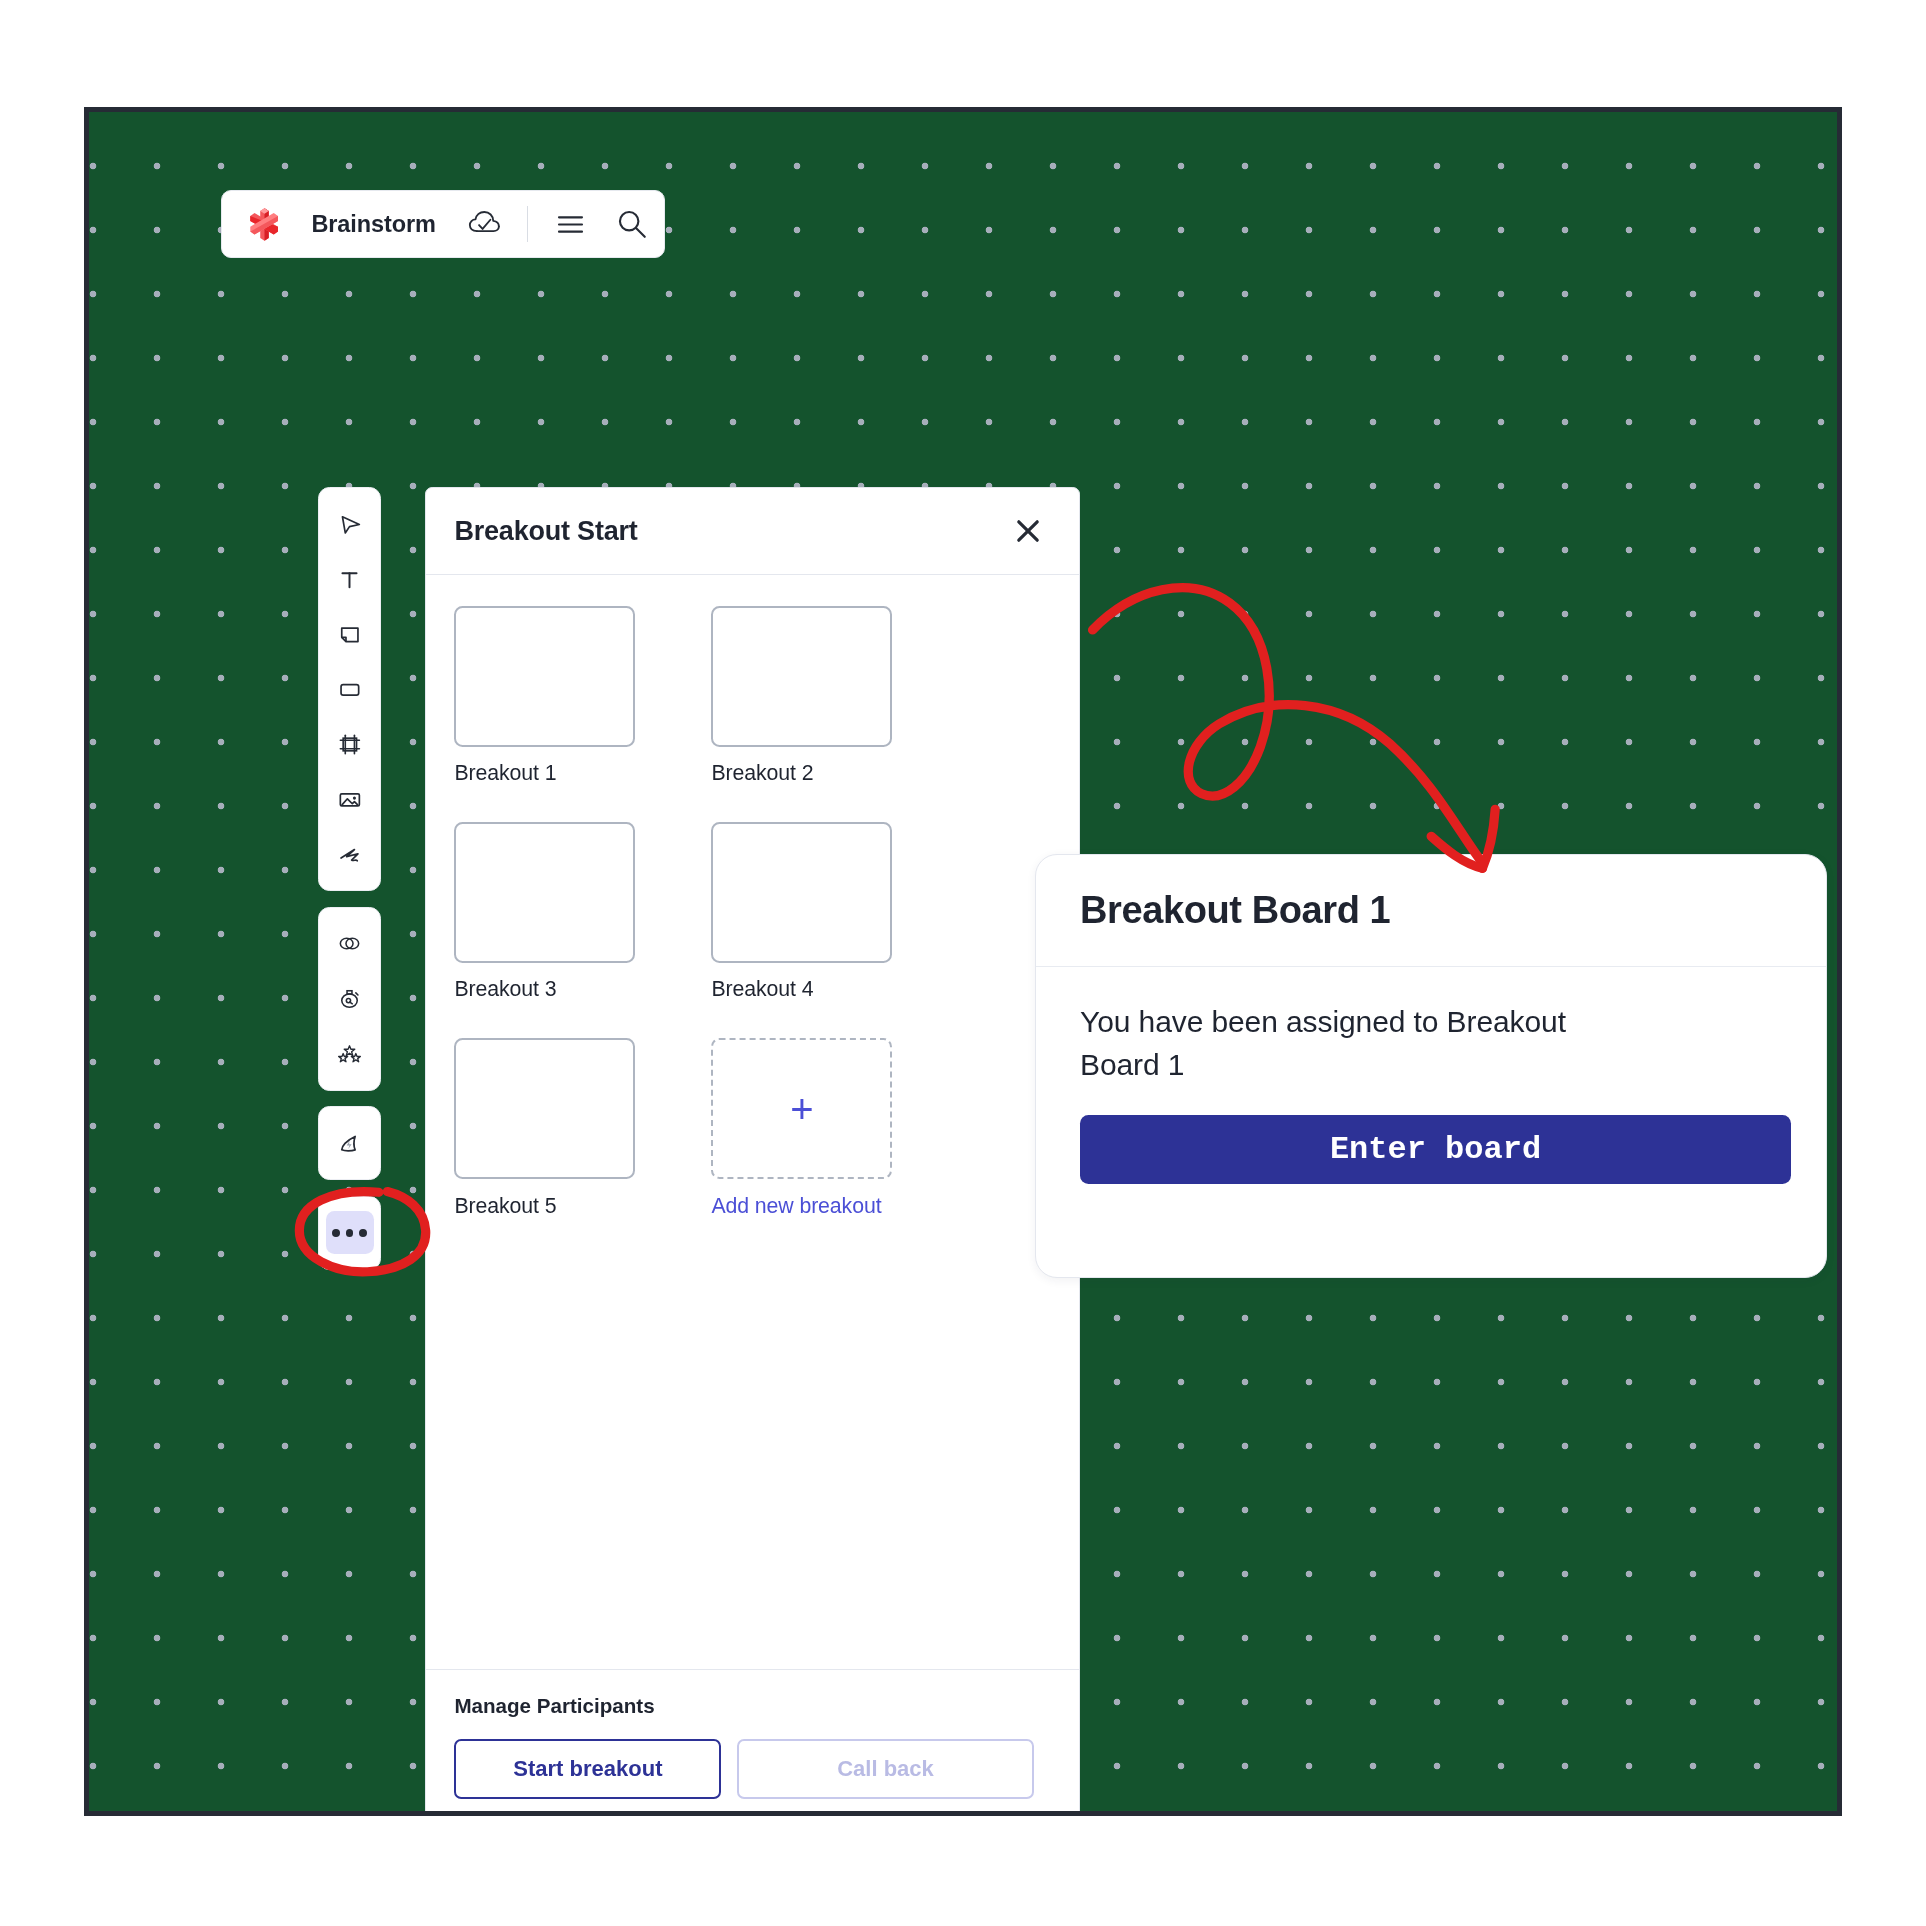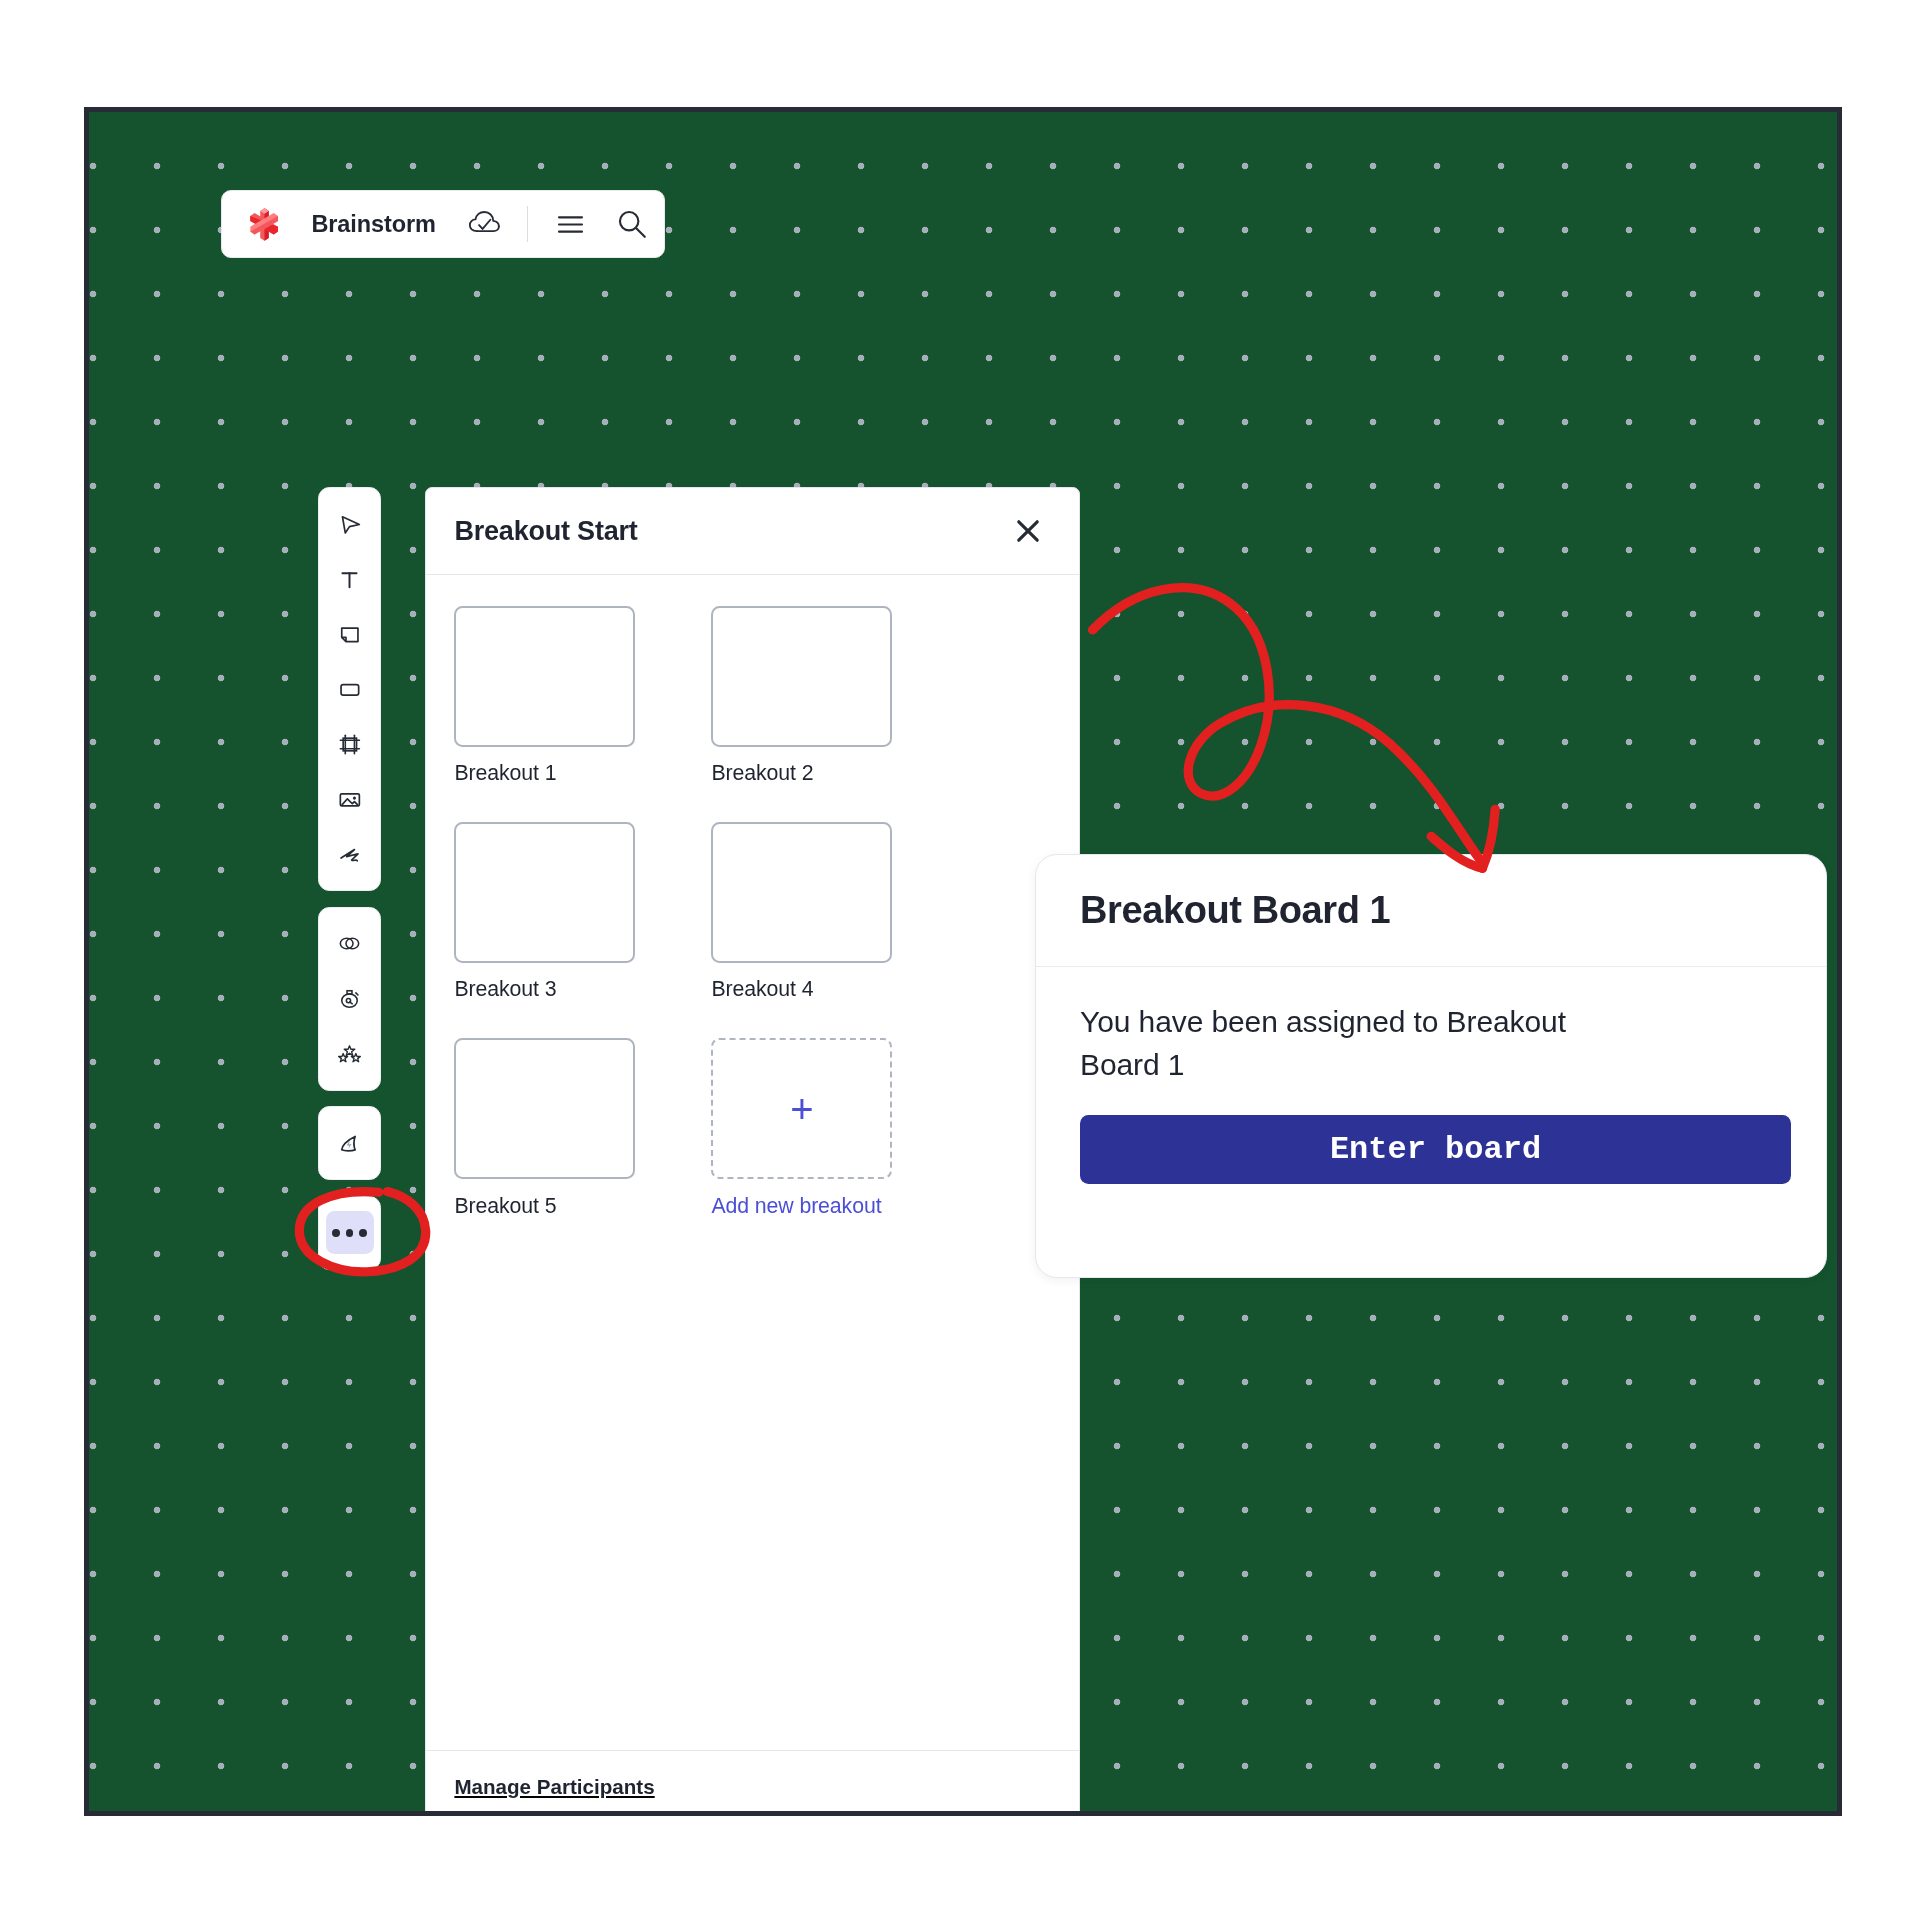"Manage Participants" .panel-footer { text-decoration: underline -> none }
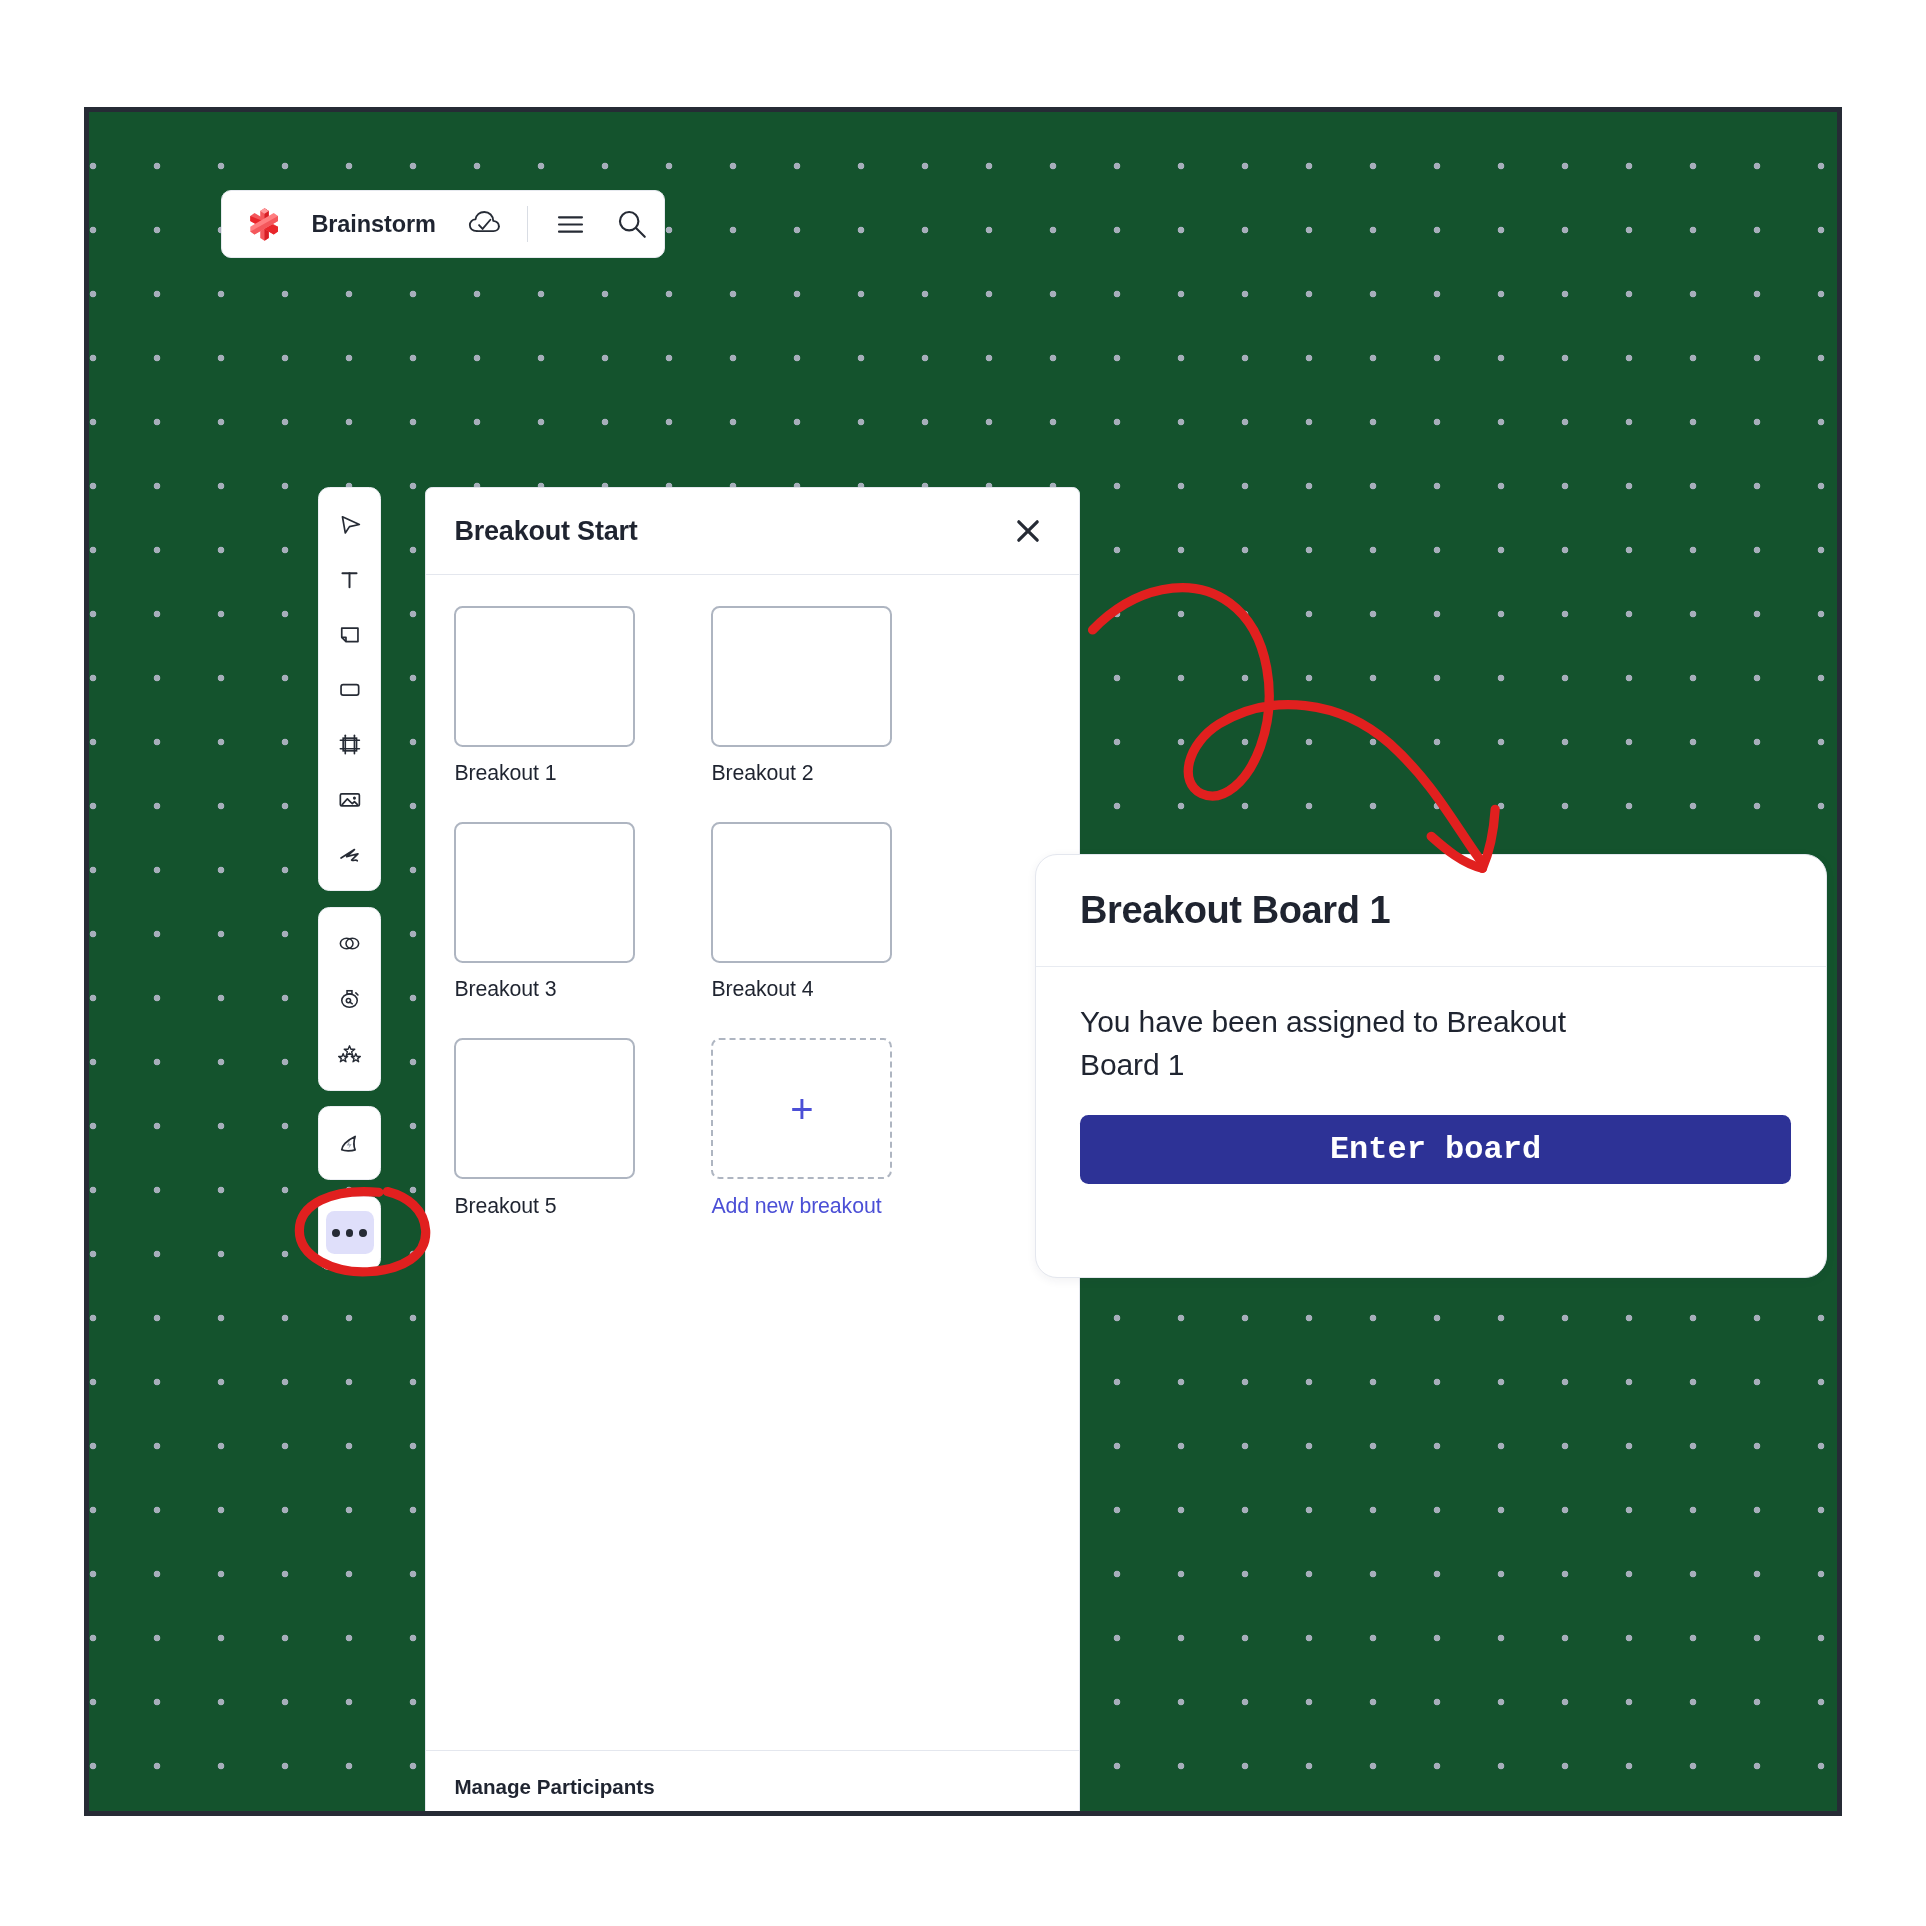"Start breakout" div.footer-actions { html: none -> <div> <button>Start breakout</button> <button>Call back</button> </div> }
